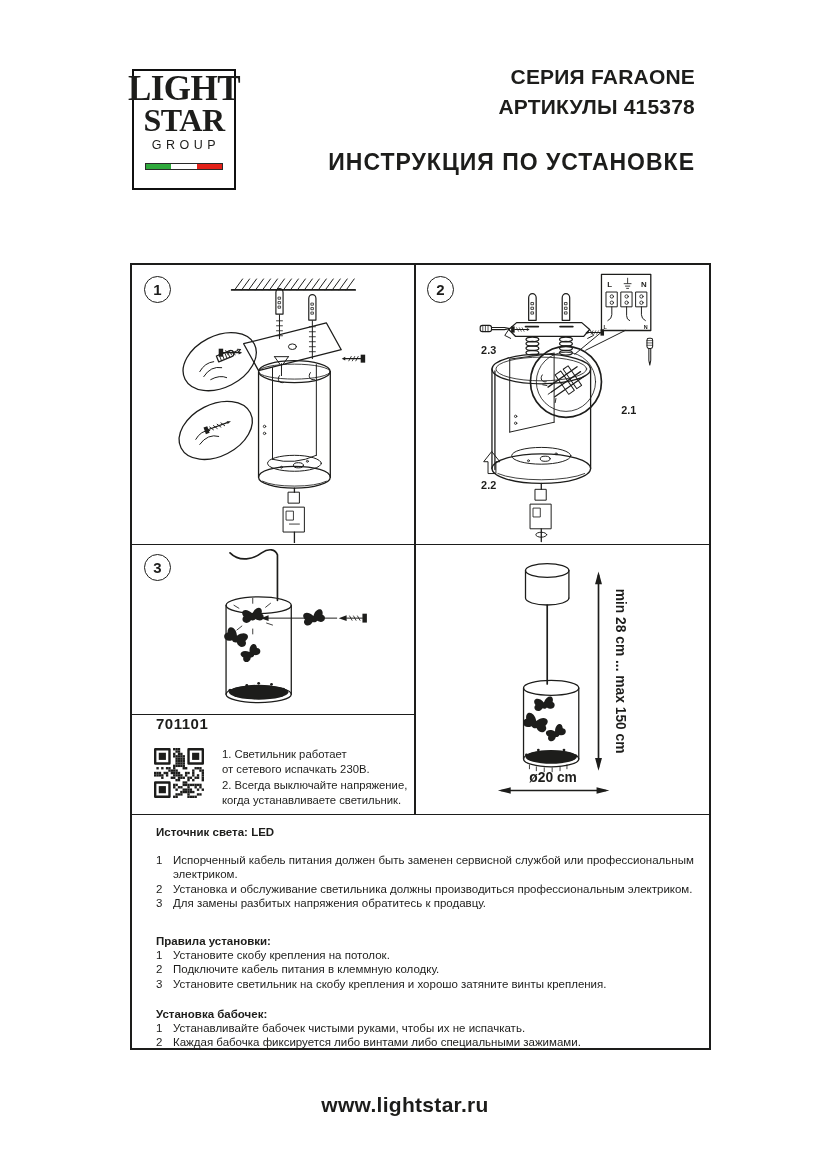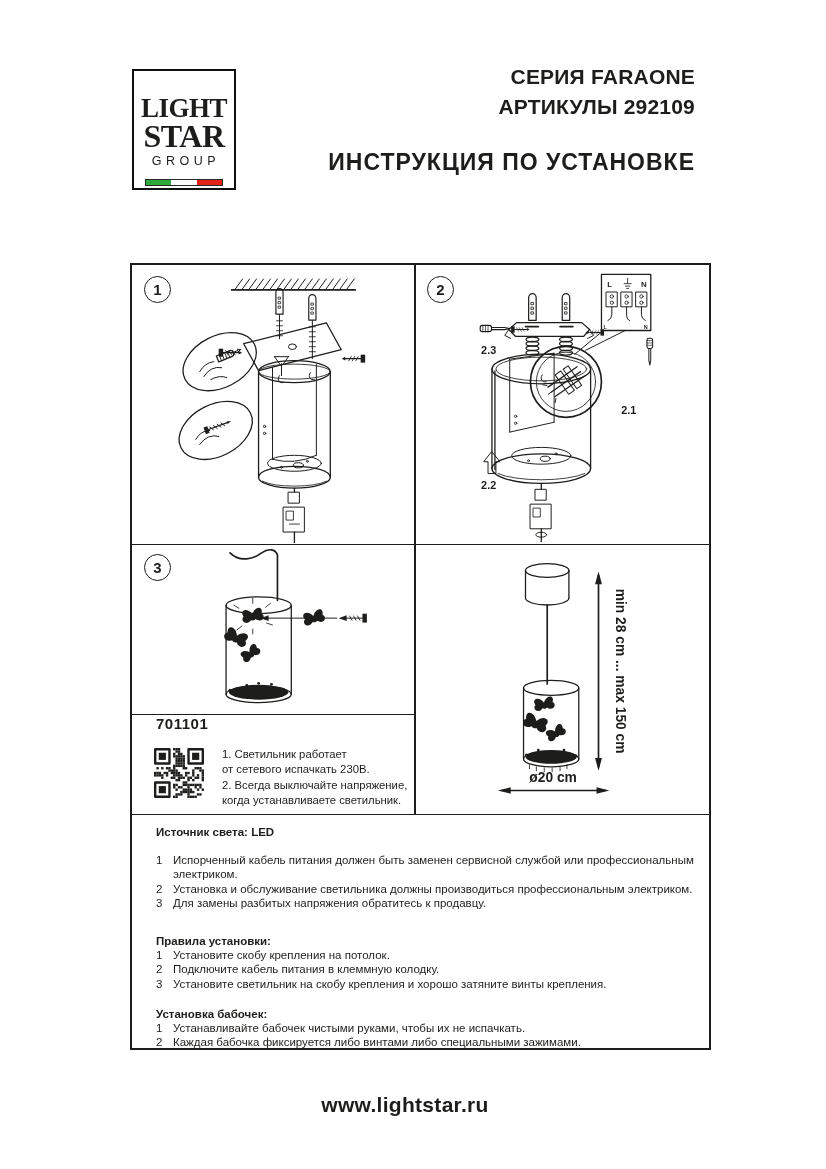"LIGHT" .logo-light { font-size: 27px -> 35px; margin-top: 24px -> none }
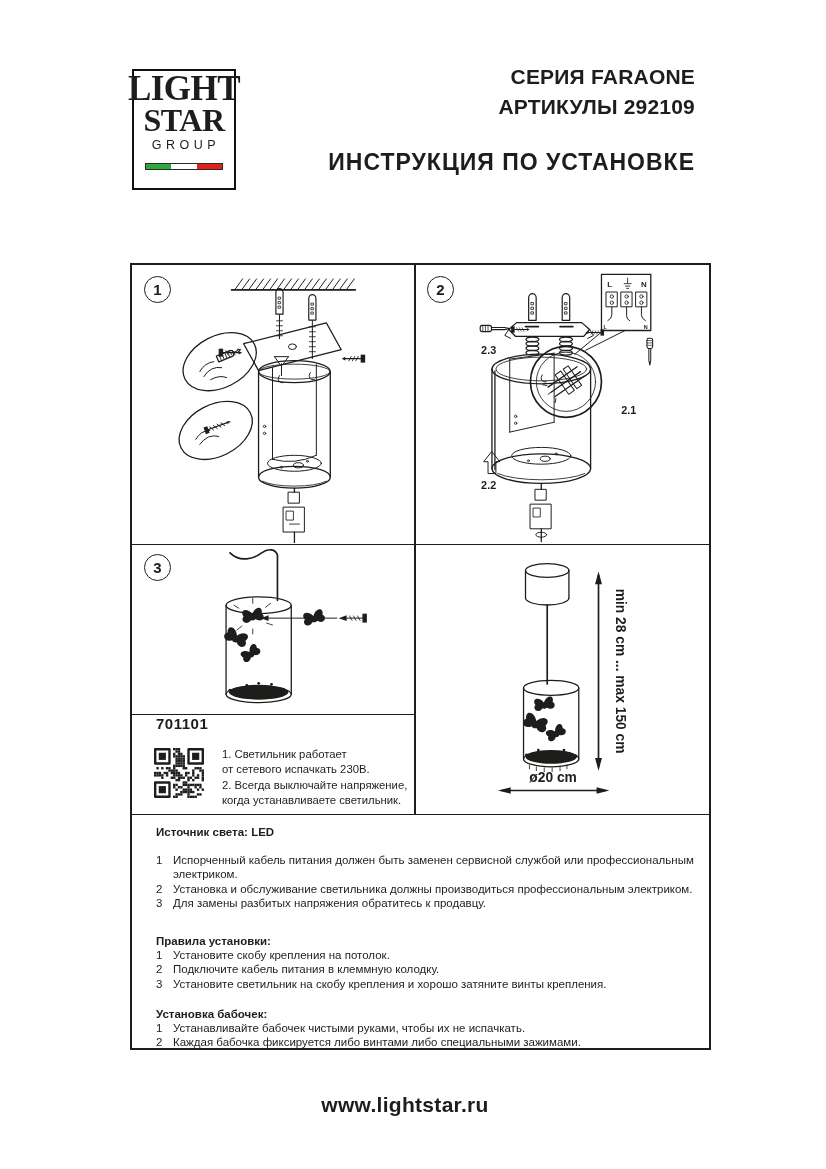"АРТИКУЛЫ 292109" div.title-line { text: 292109 -> 415378 }
